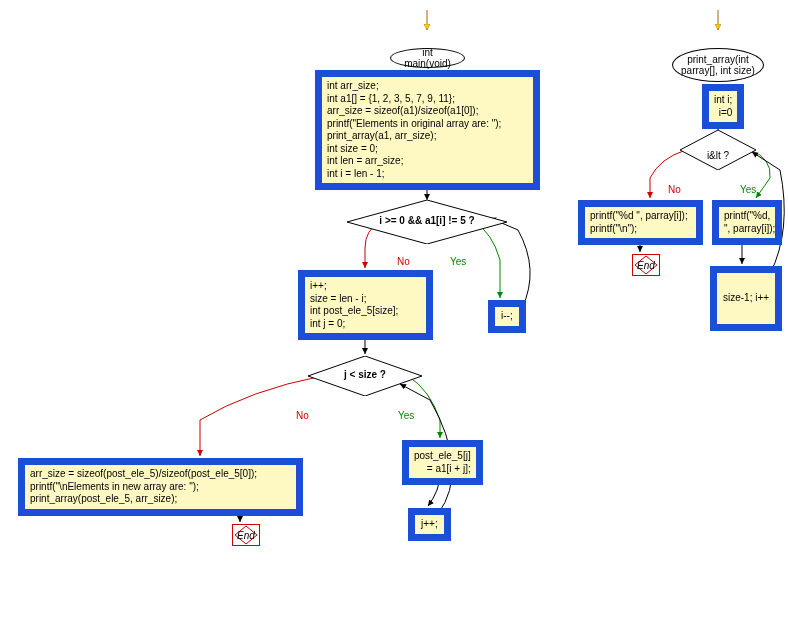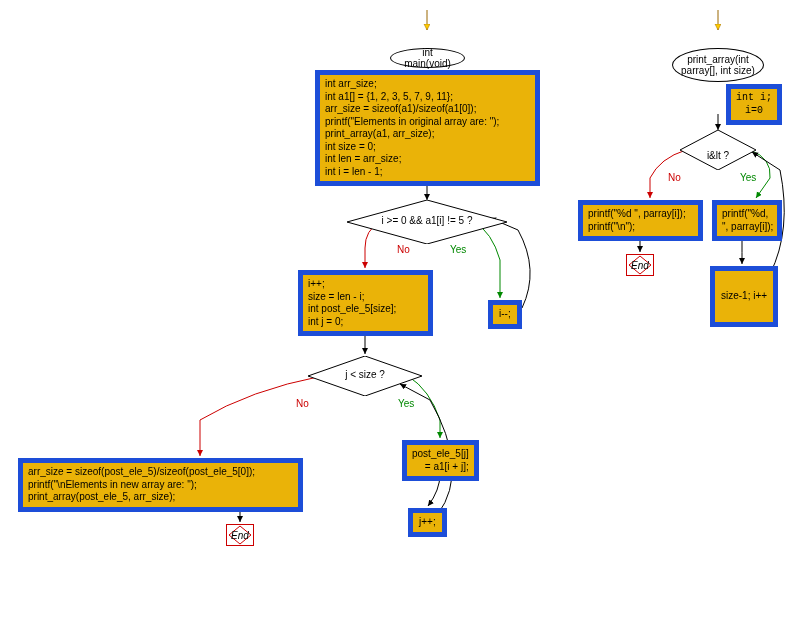"int arr_size;" .rect { background: #eab308 -> #fef9c3; border: 5px solid #1d4ed8 -> 7px solid #1d4ed8 }
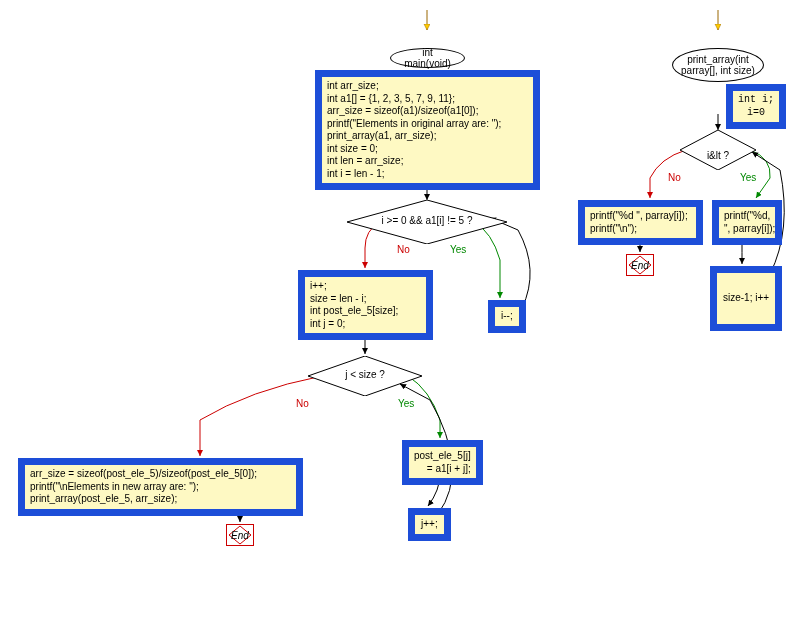"int i;" div.node { font-family: Liberation Mono, monospace -> none; left: 726px -> 702px; text-align: center -> right }
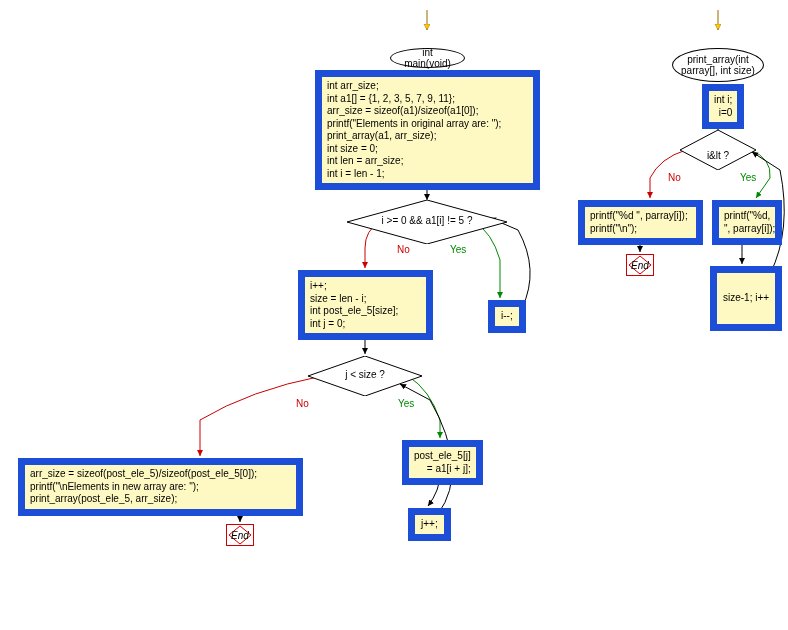"No" .edge-label { margin-top: none -> 12px }
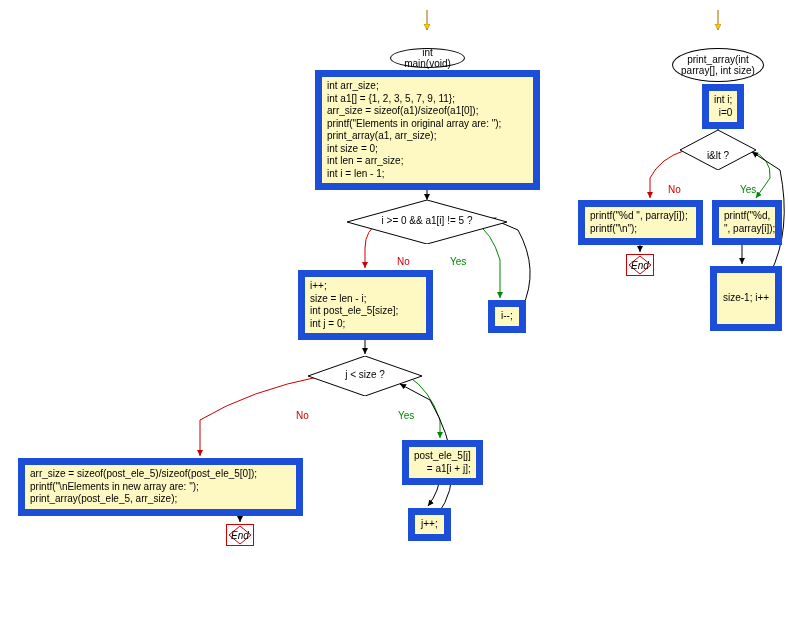"i >= 0 && a1[i]" div.diamond-text { font-weight: none -> bold }
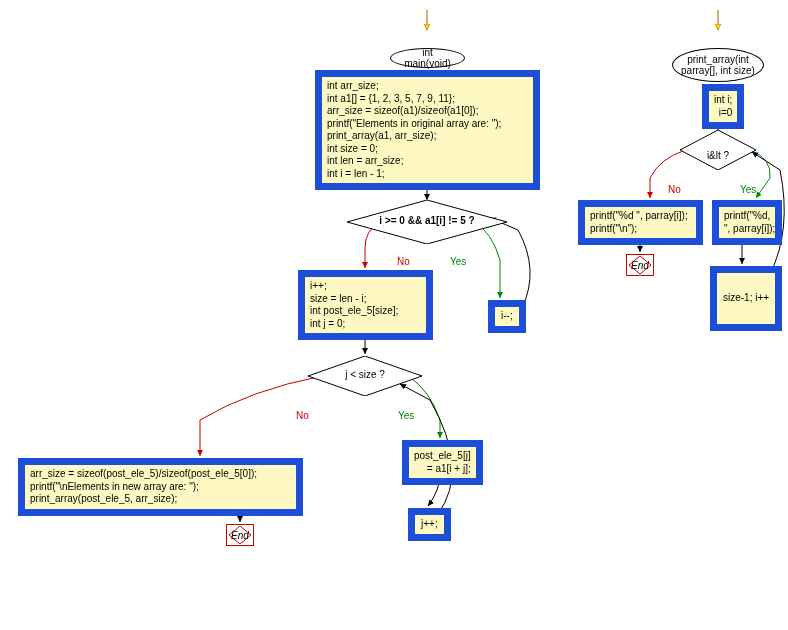"End" .end-box { margin-left: none -> 6px }
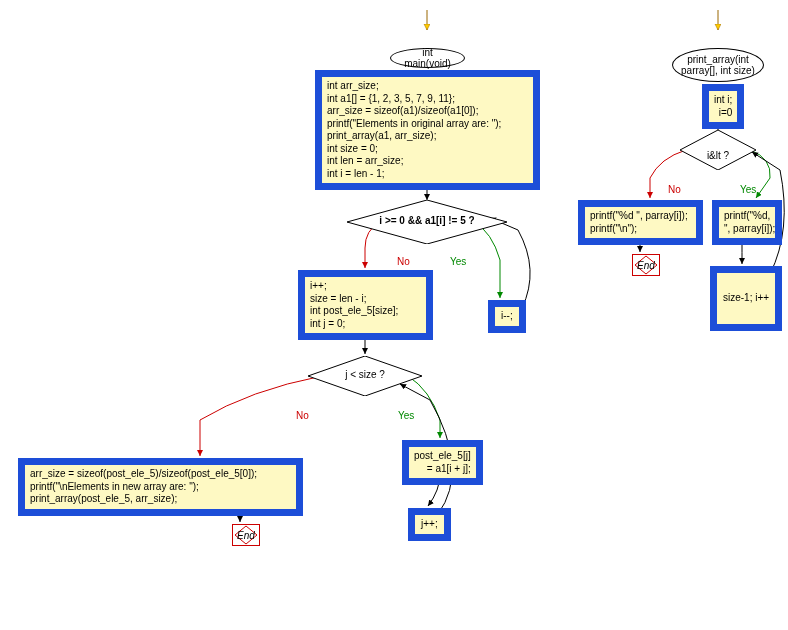"j < size ?" div.diamond-text { font-weight: none -> bold }
